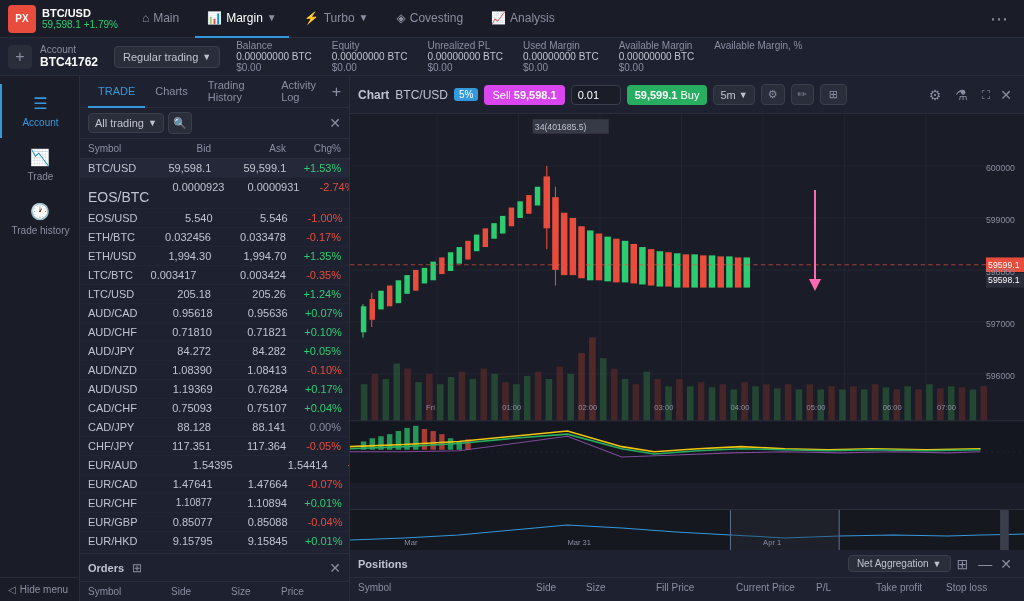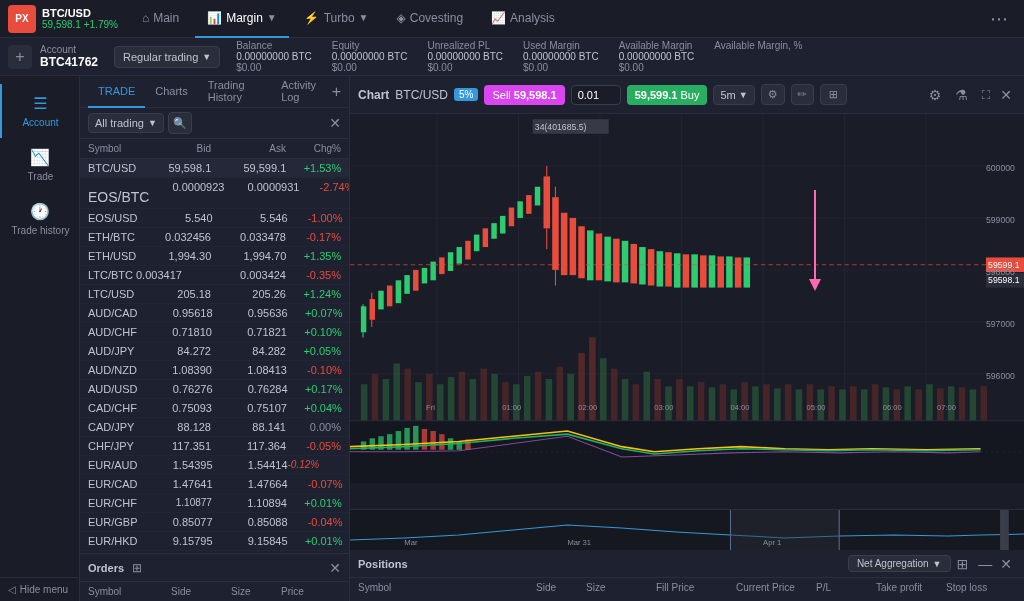"0.003417" span { text-align: left -> center }
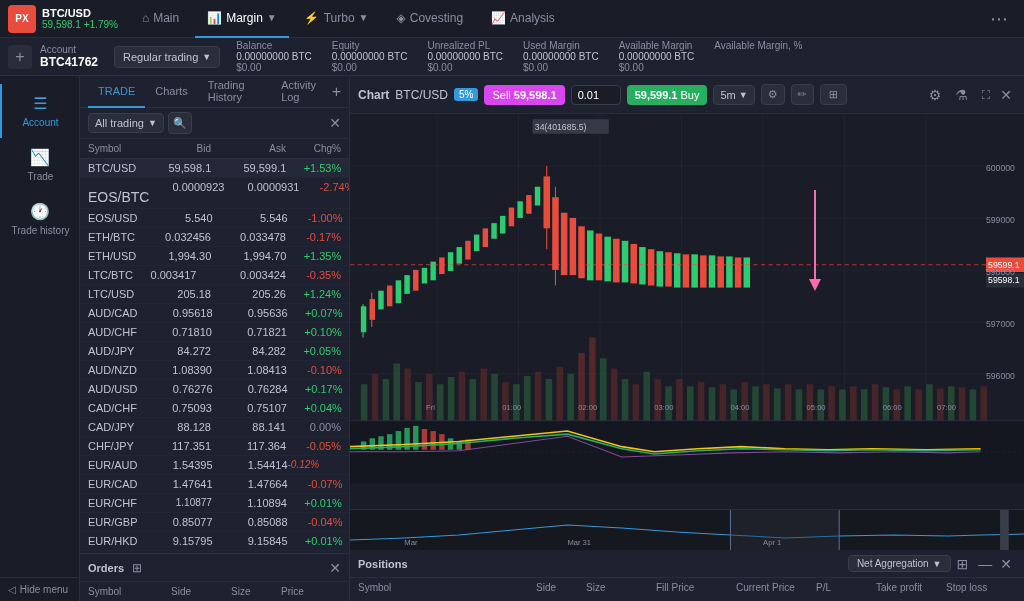"0.76276" span { text: 0.76276 -> 1.19369 }
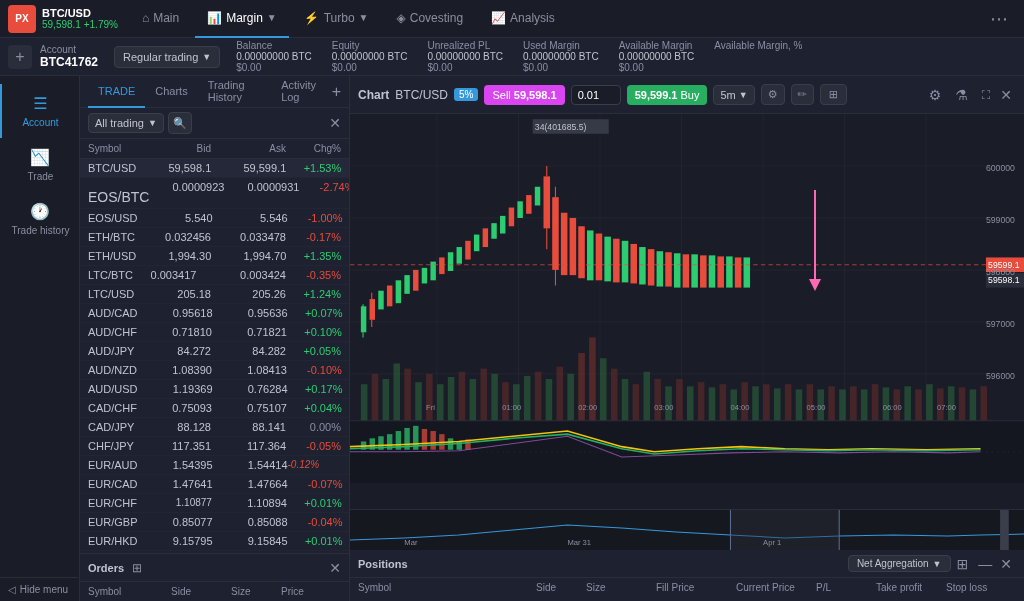"EUR/AUD" div { gap: none -> 20px }
